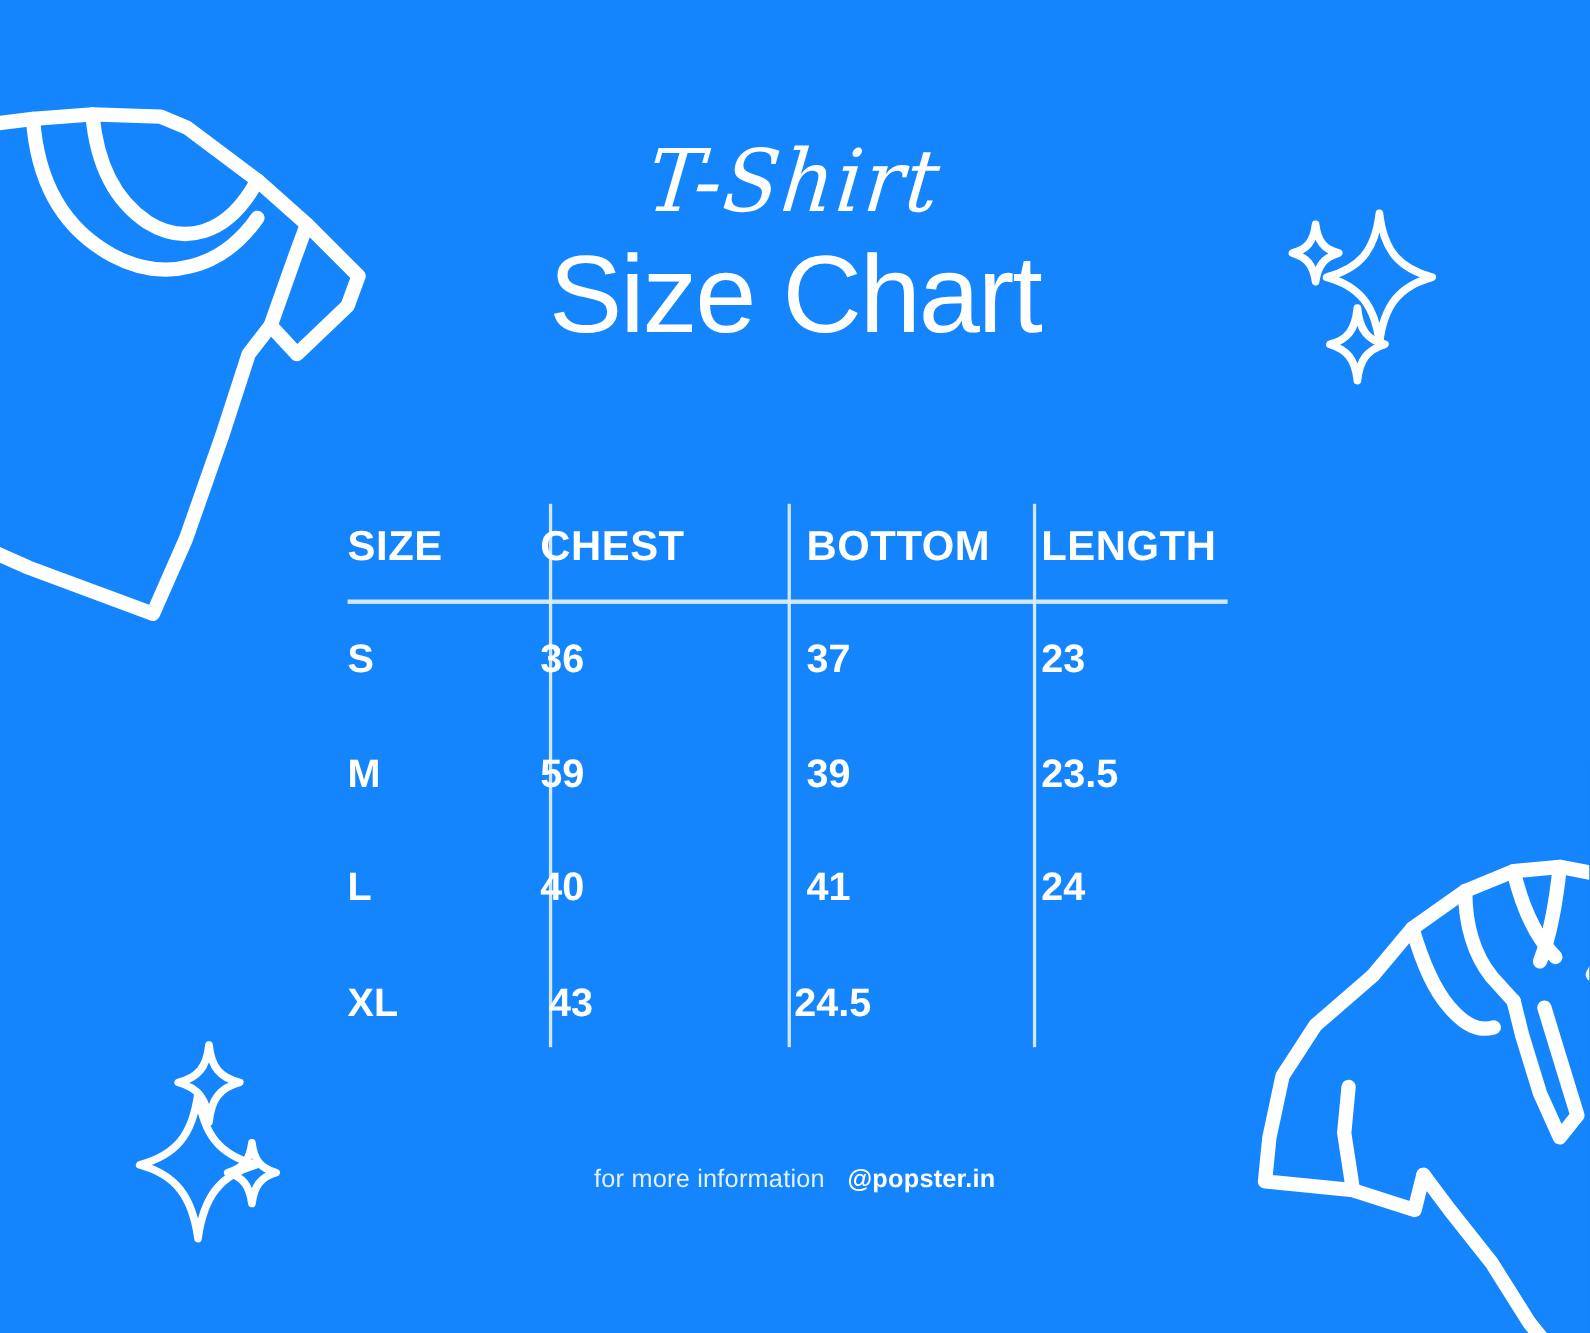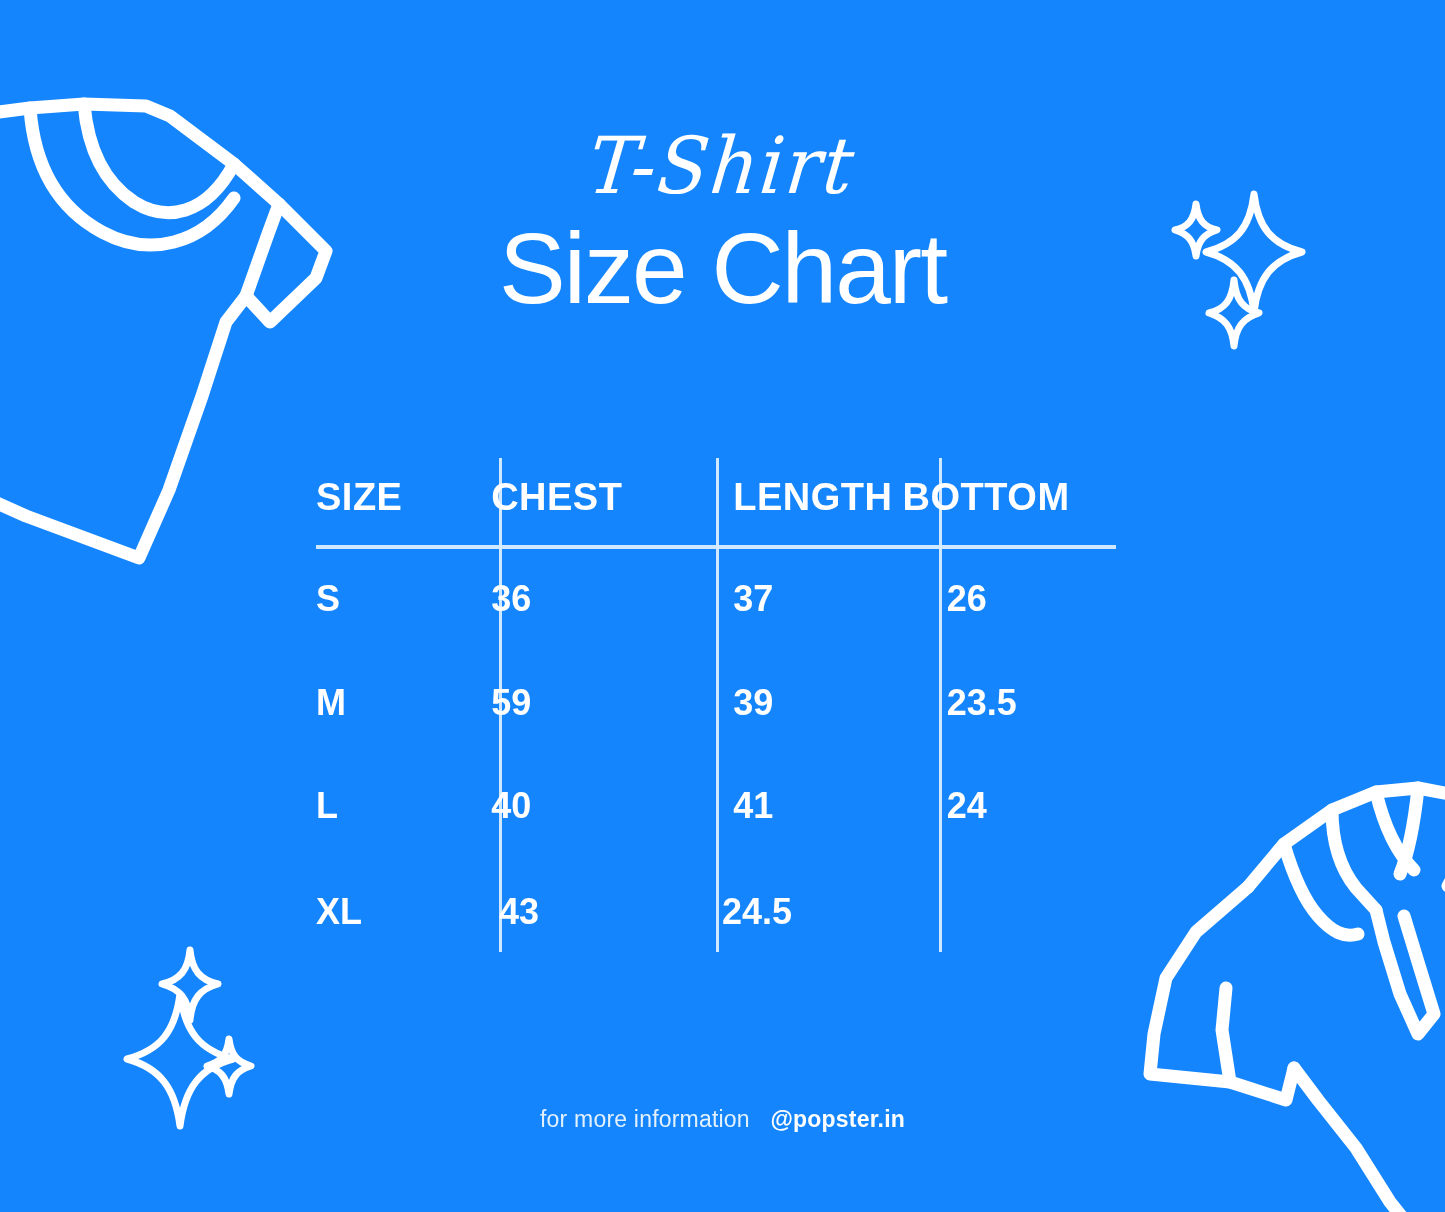"LENGTH" div.t-cell { order: before "BOTTOM" -> after "BOTTOM" }
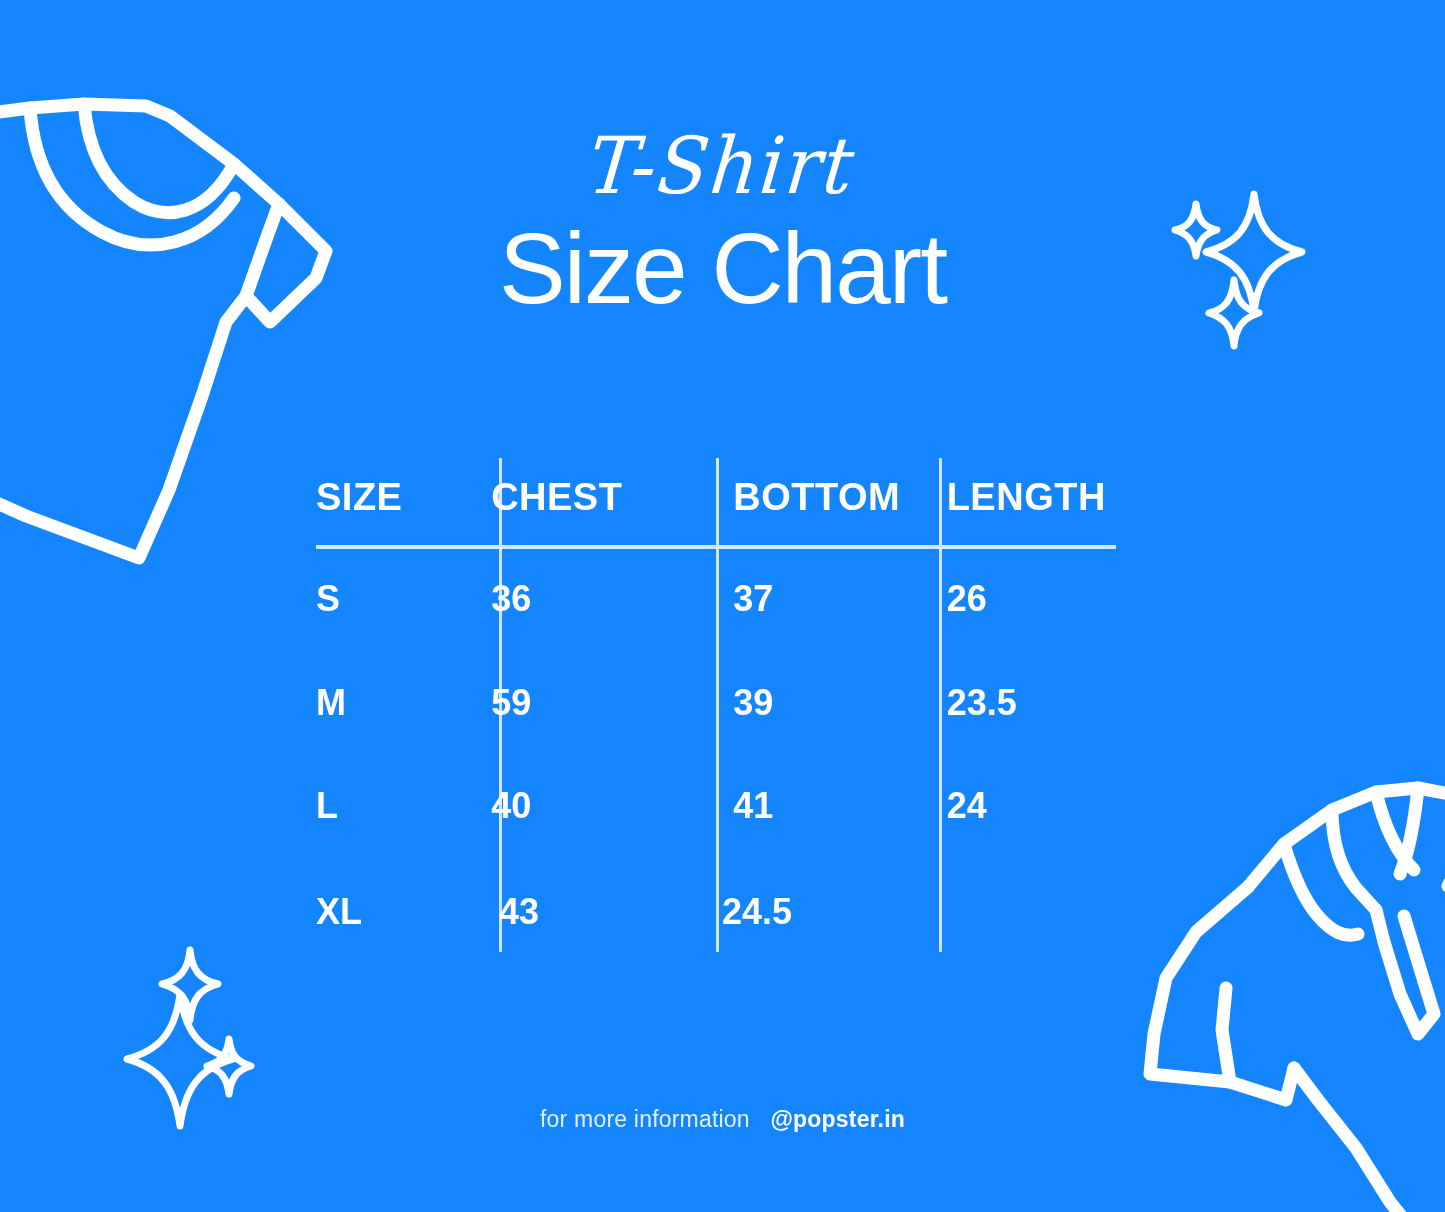"26" div.t-cell { text: 26 -> 23 }
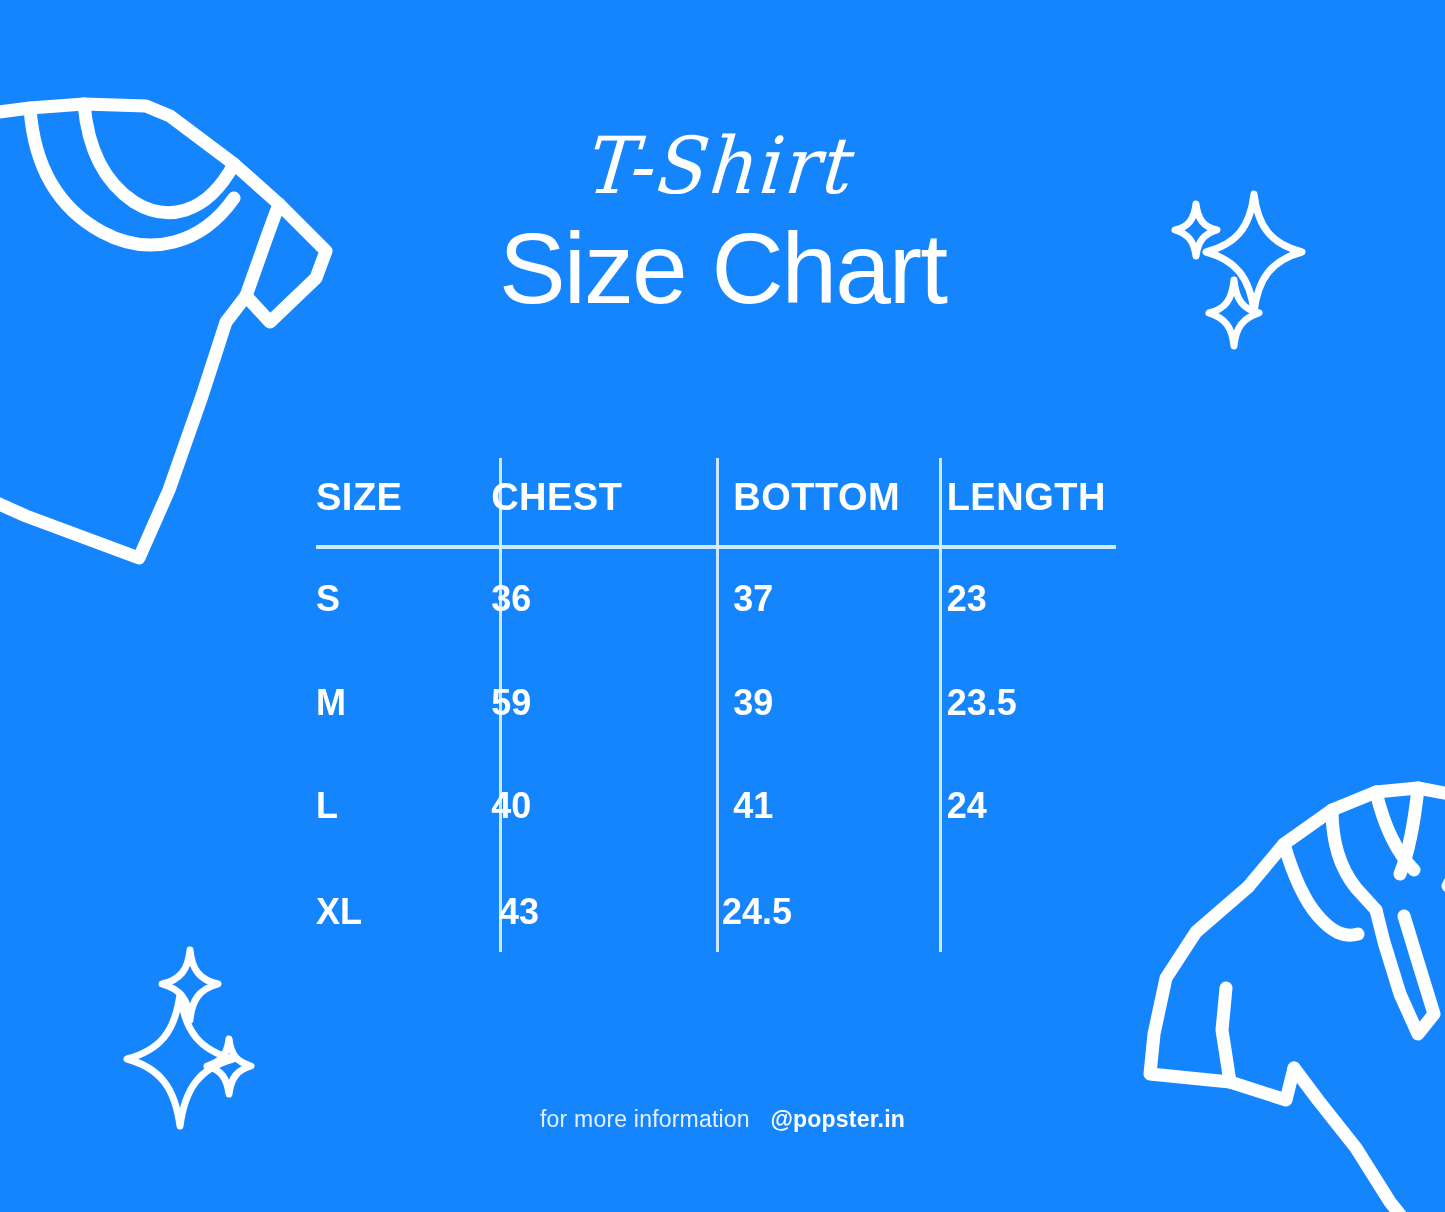"for more information @popster.in" #footer { margin-top: 48px -> none }
